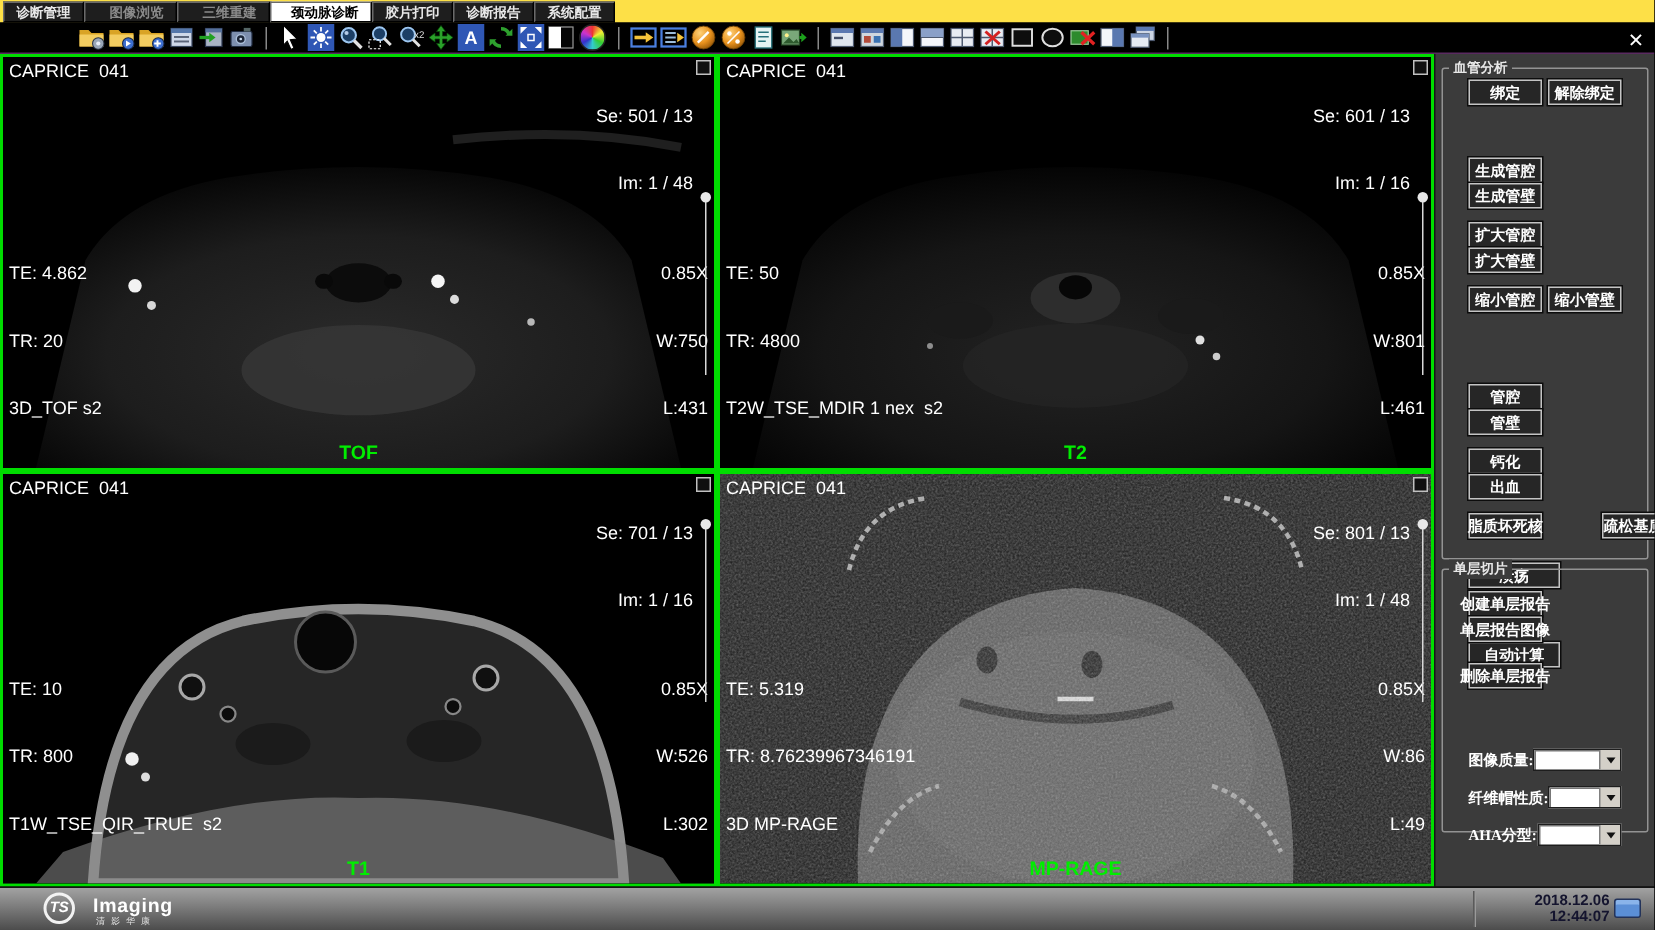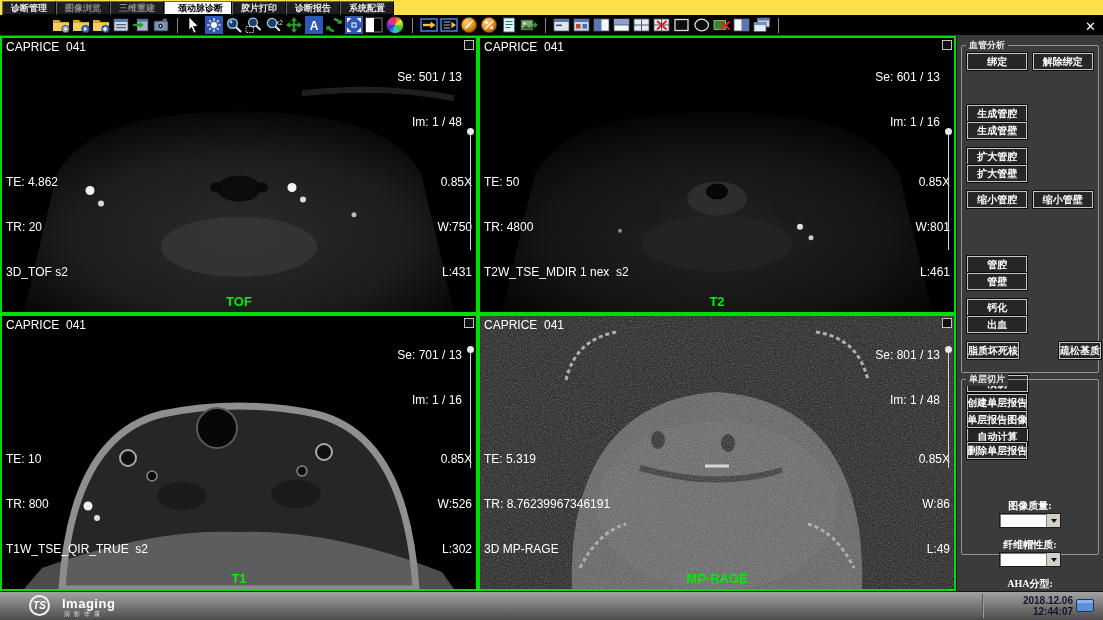"图像浏览" .tab.disabled { padding-left: none -> 16px }
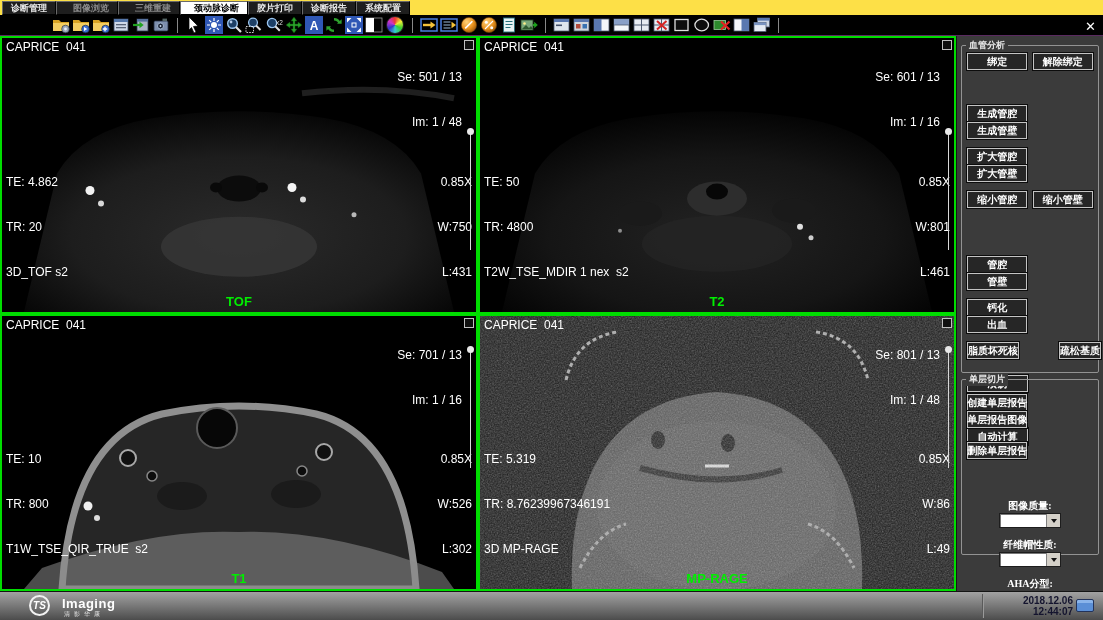"血管分析" .group { padding: 7px 4px 4px -> 7px 16px 4px }
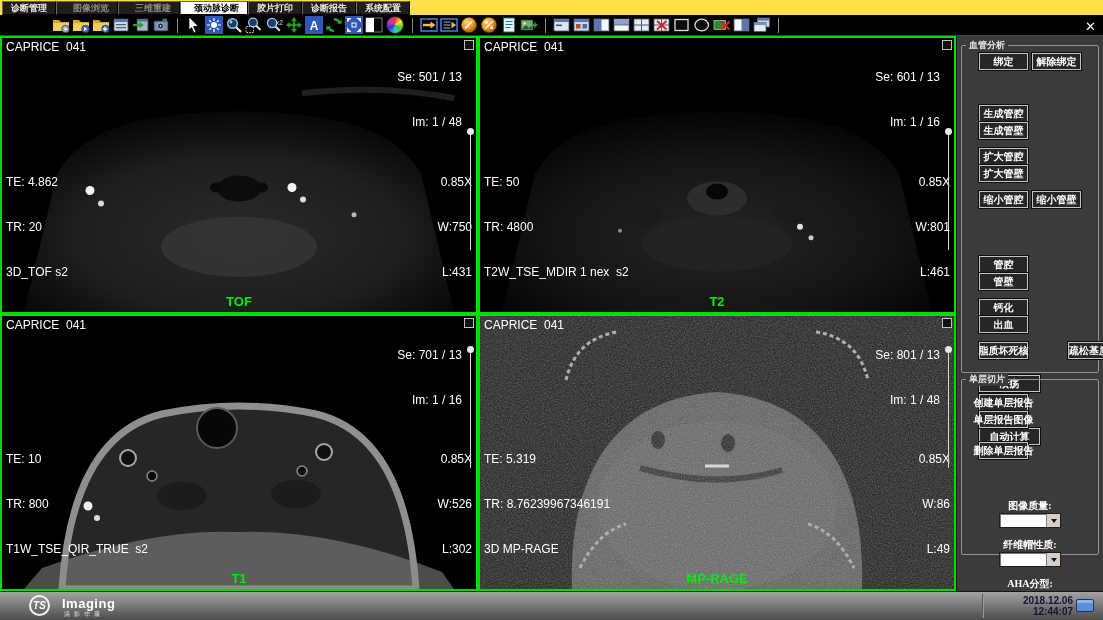"图像质量:" .fieldrow { flex-direction: column -> none }
